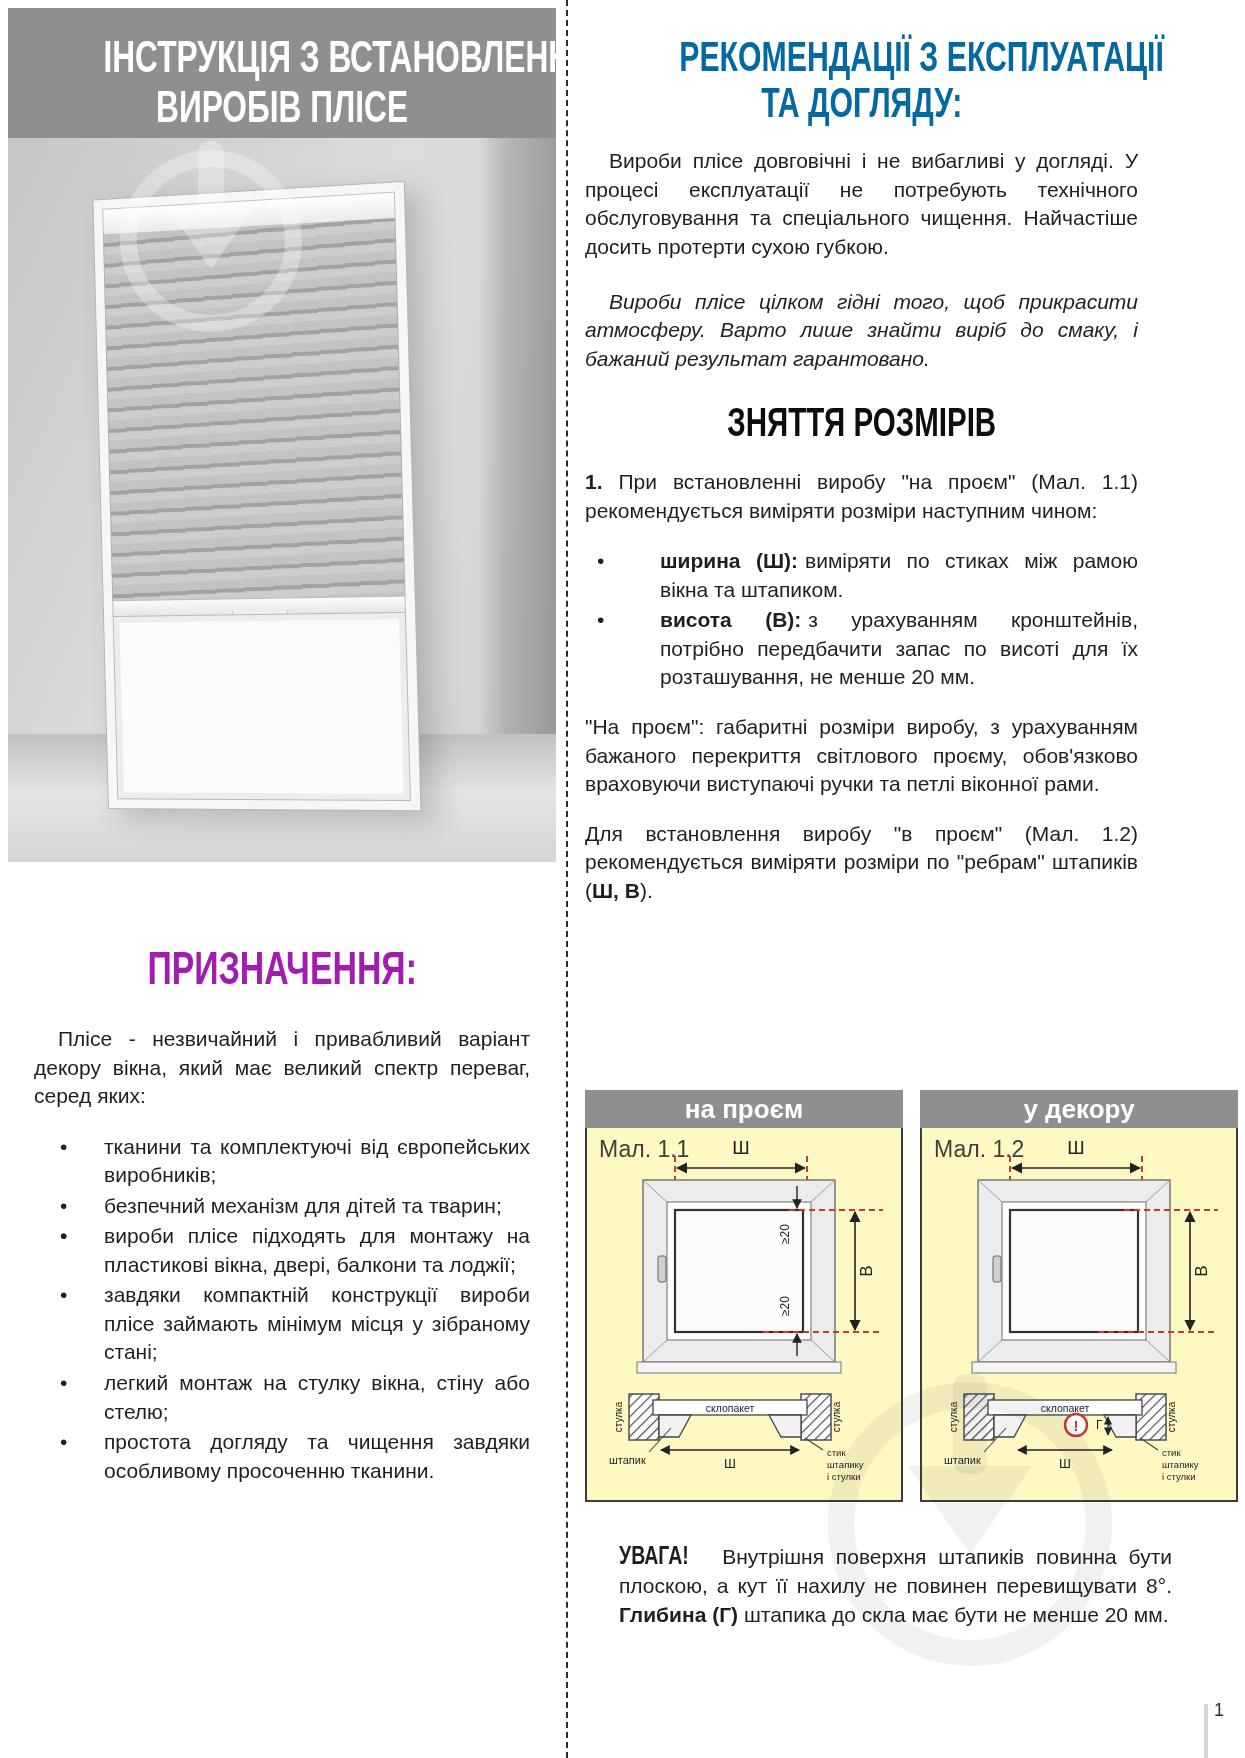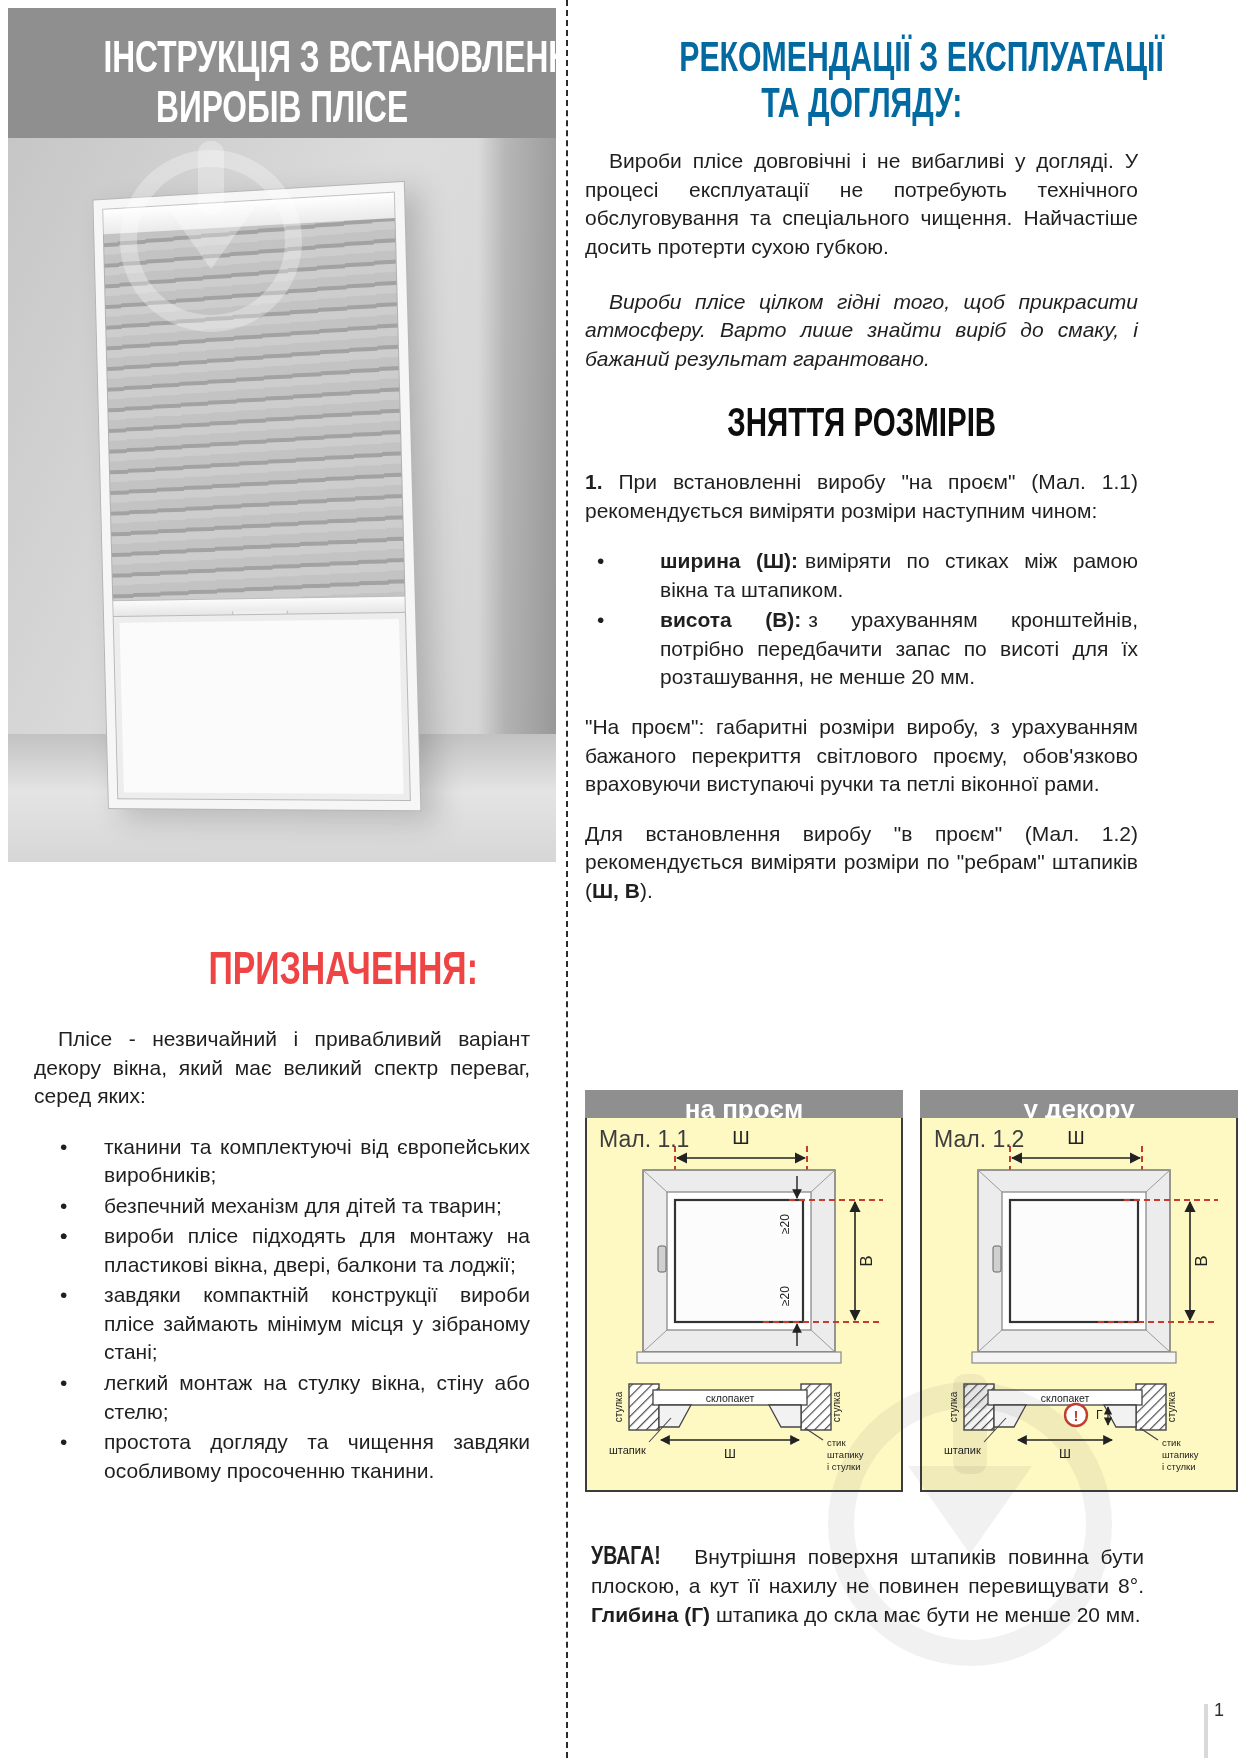"ПРИЗНАЧЕННЯ:" .purpose-heading { color: #ef4444 -> #a21caf; text-align: right -> center }
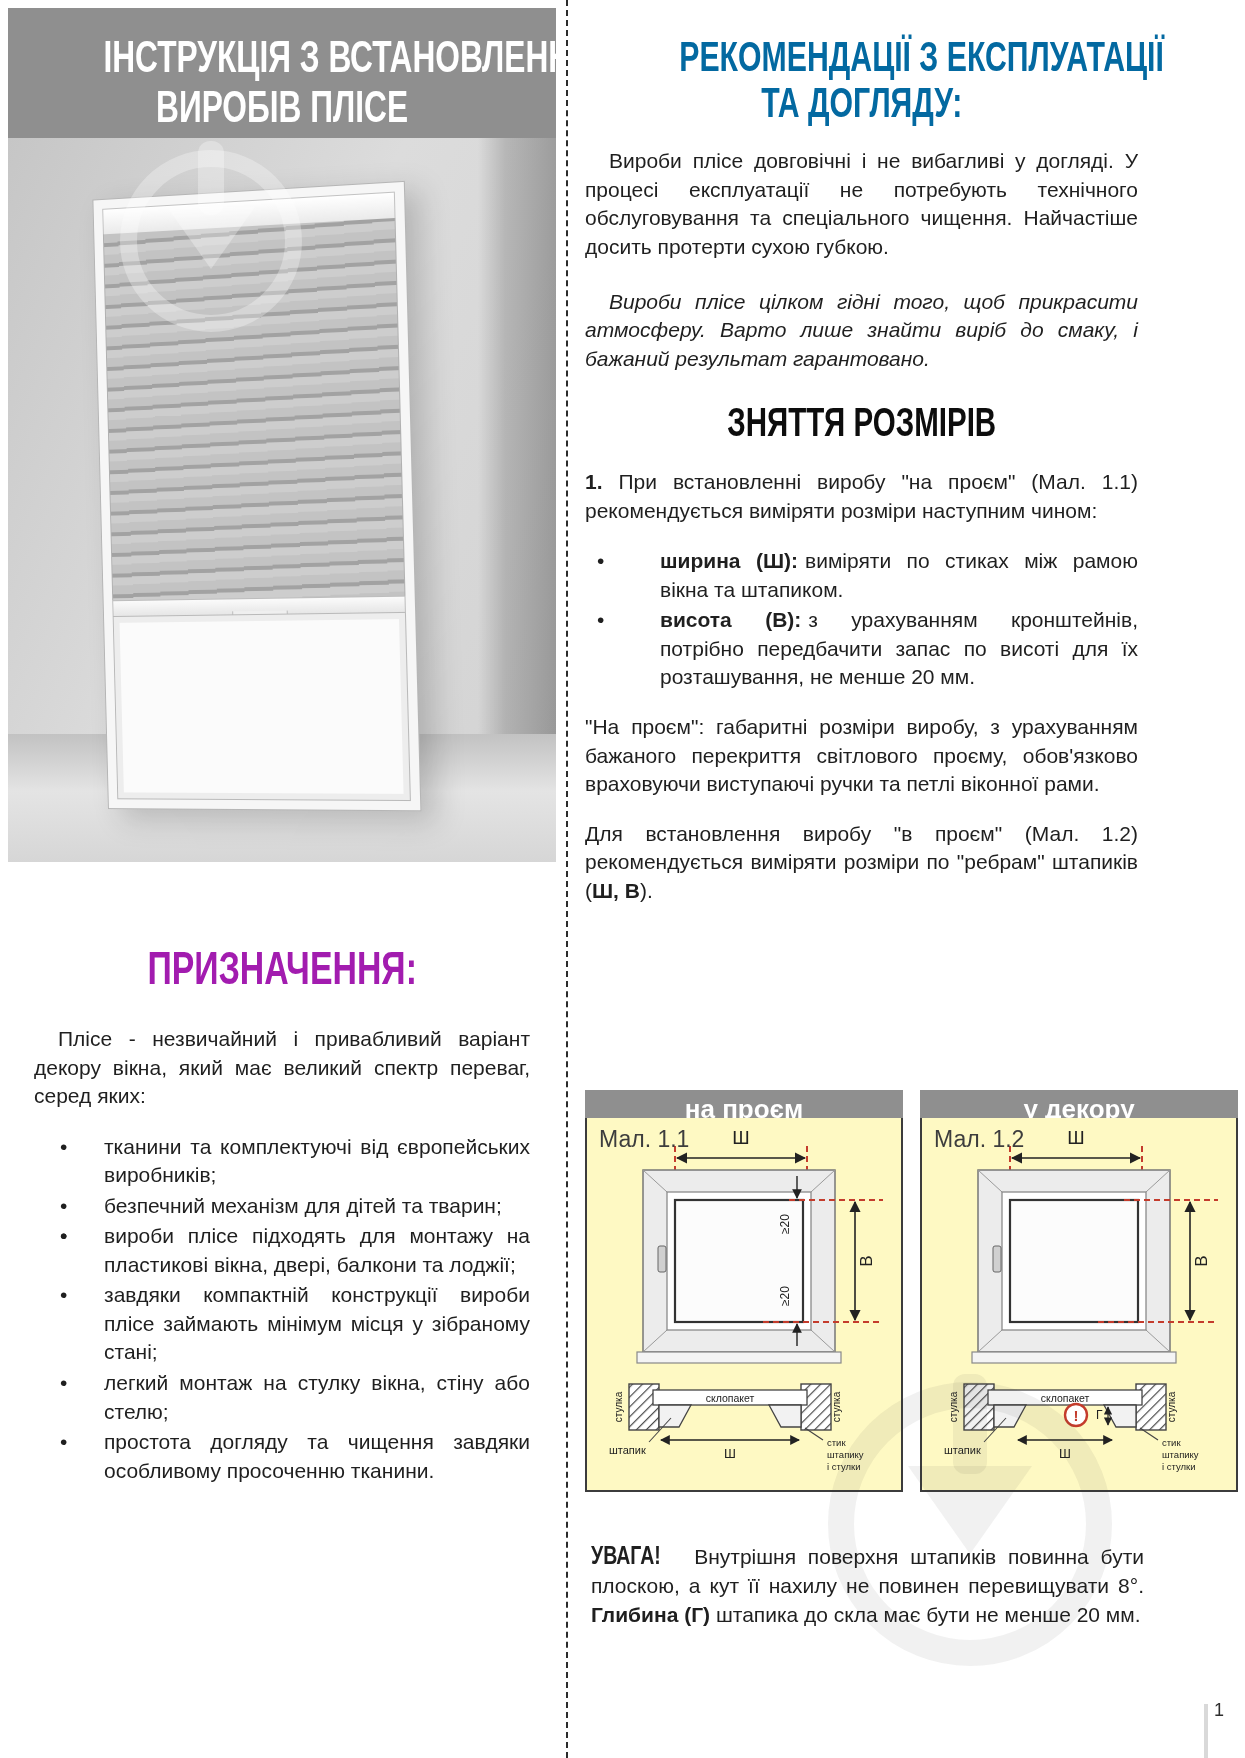"на проєм" .panel-header { height: 28px -> 38px }
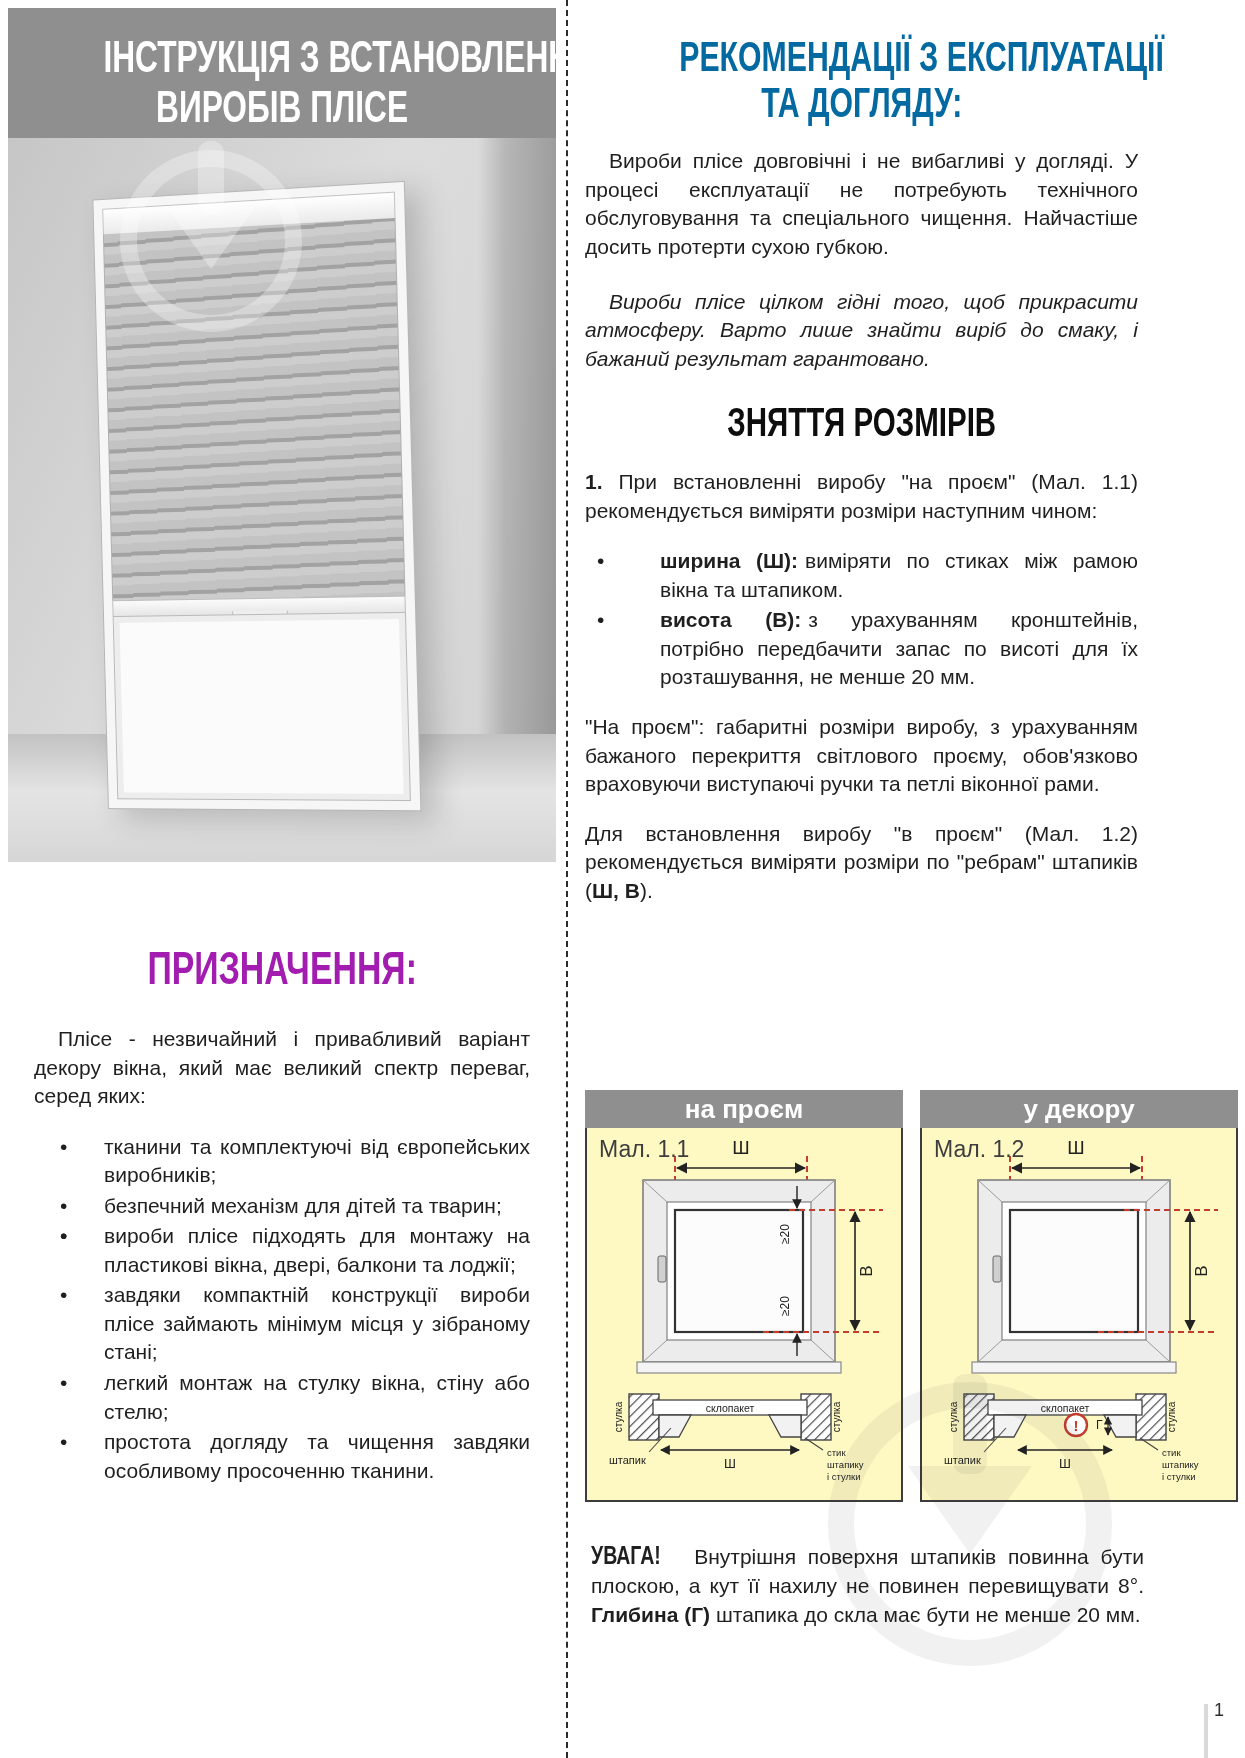"УВАГА! Внутрішня поверхня штапиків" .warning { left: 591px -> 619px }
